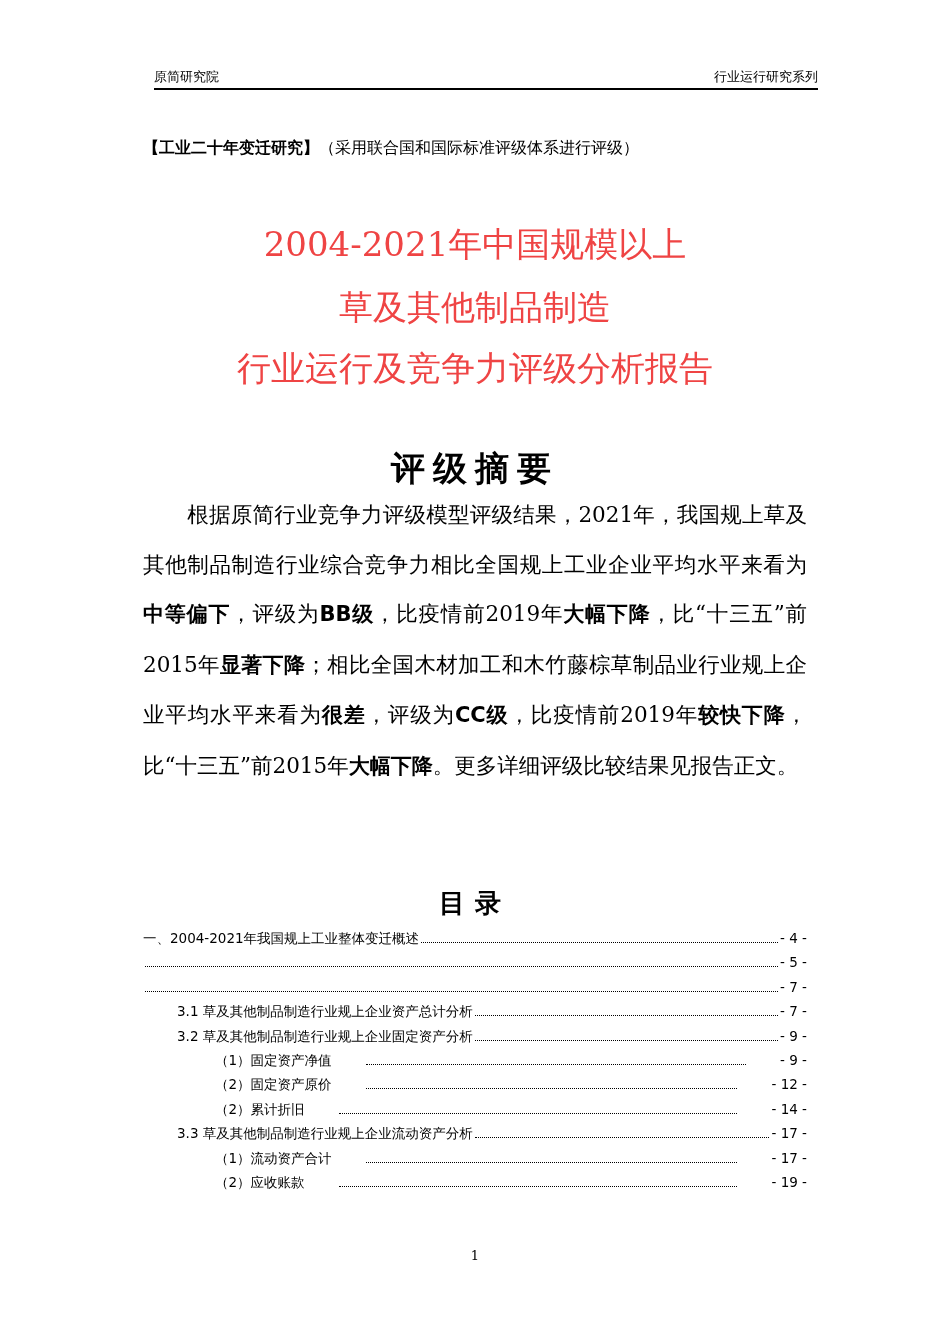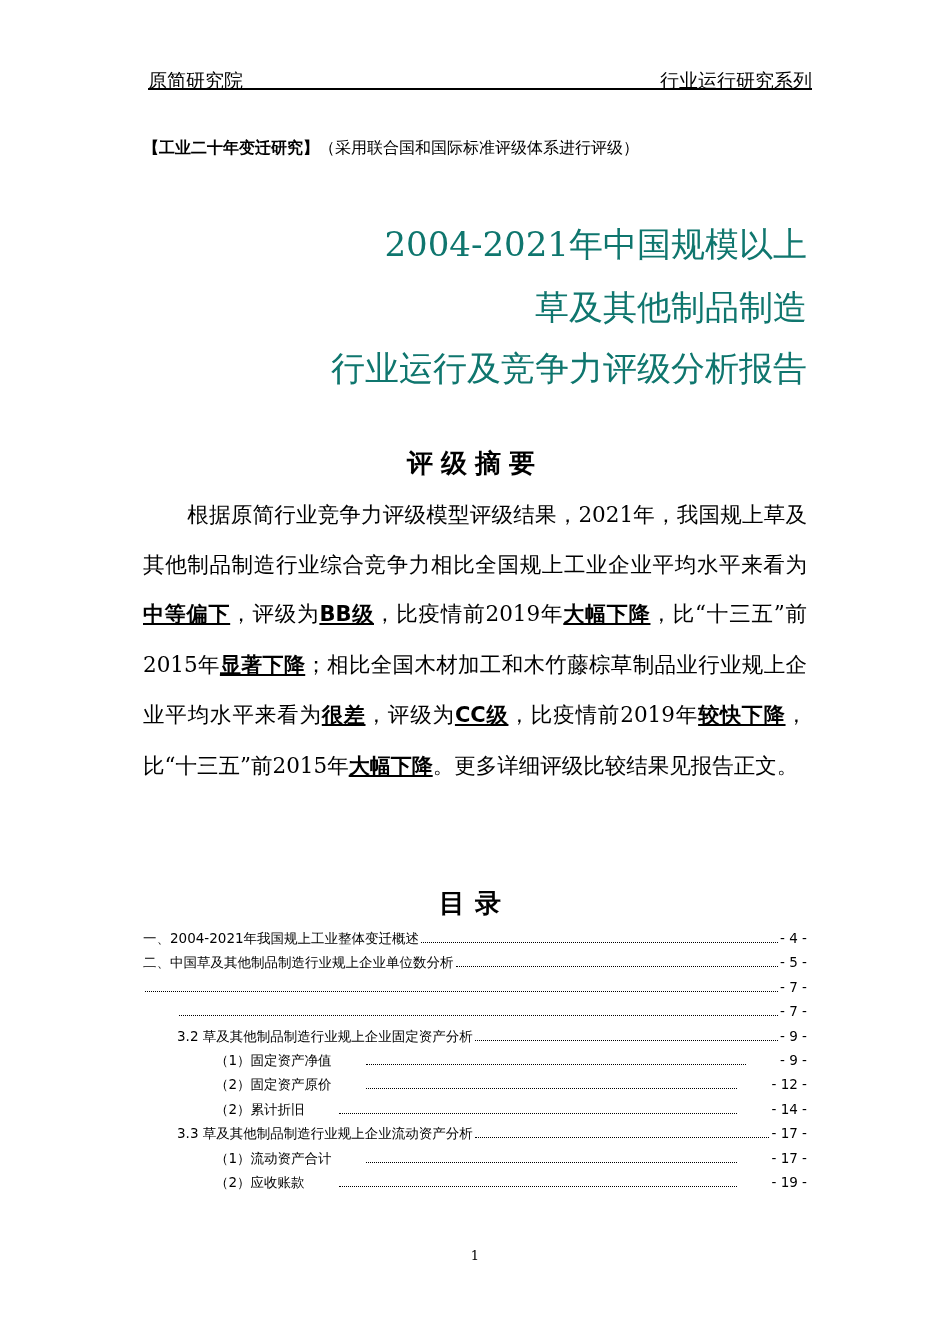"原简研究院" .page-header { font-size: 19px -> 13px; left: 148px -> 154px }
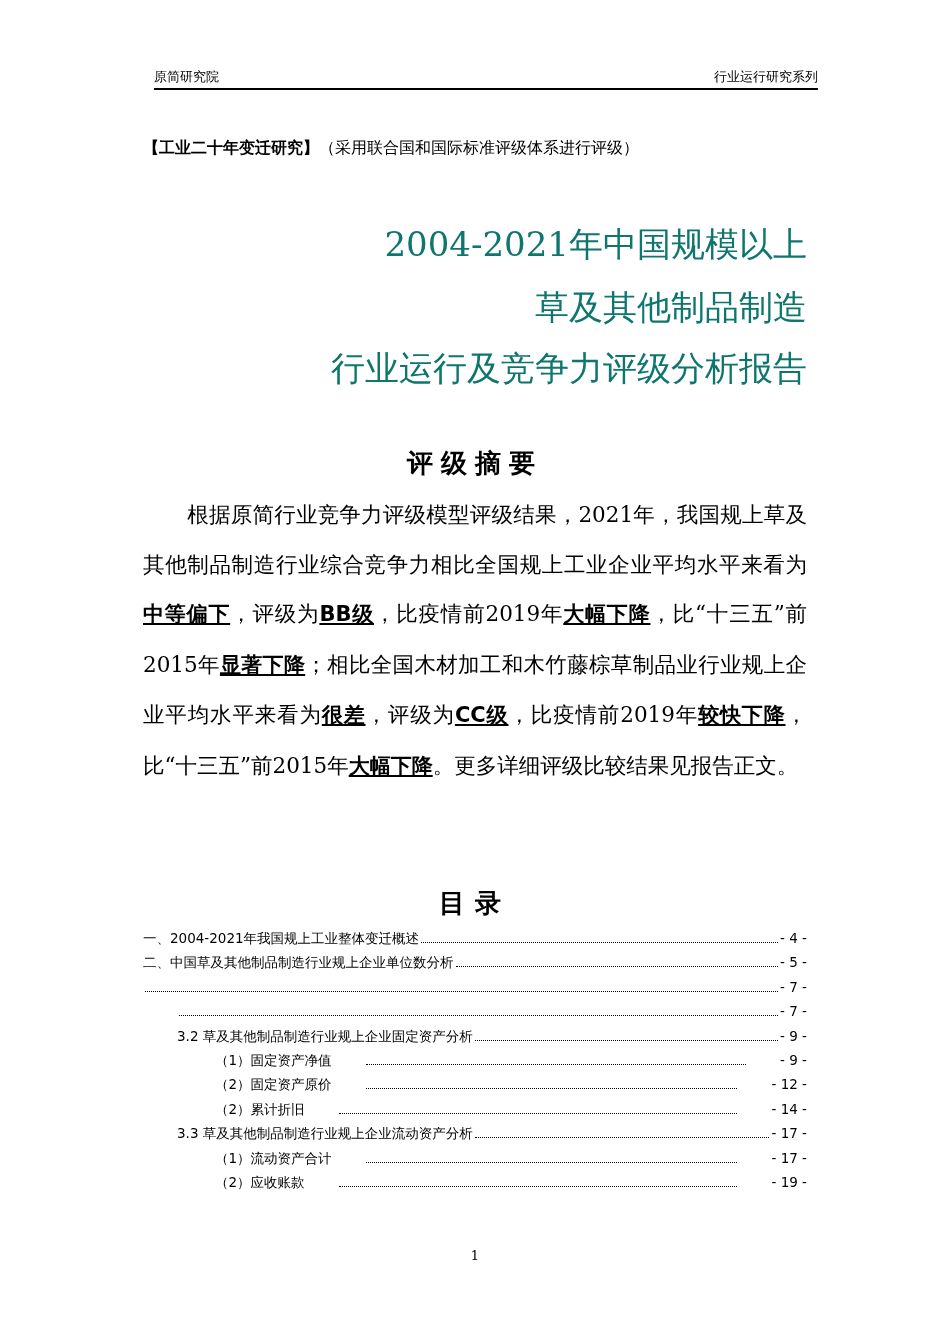"2004-2021年中国规模以上" .title { color: #0f766e -> #ef4444; text-align: right -> center }
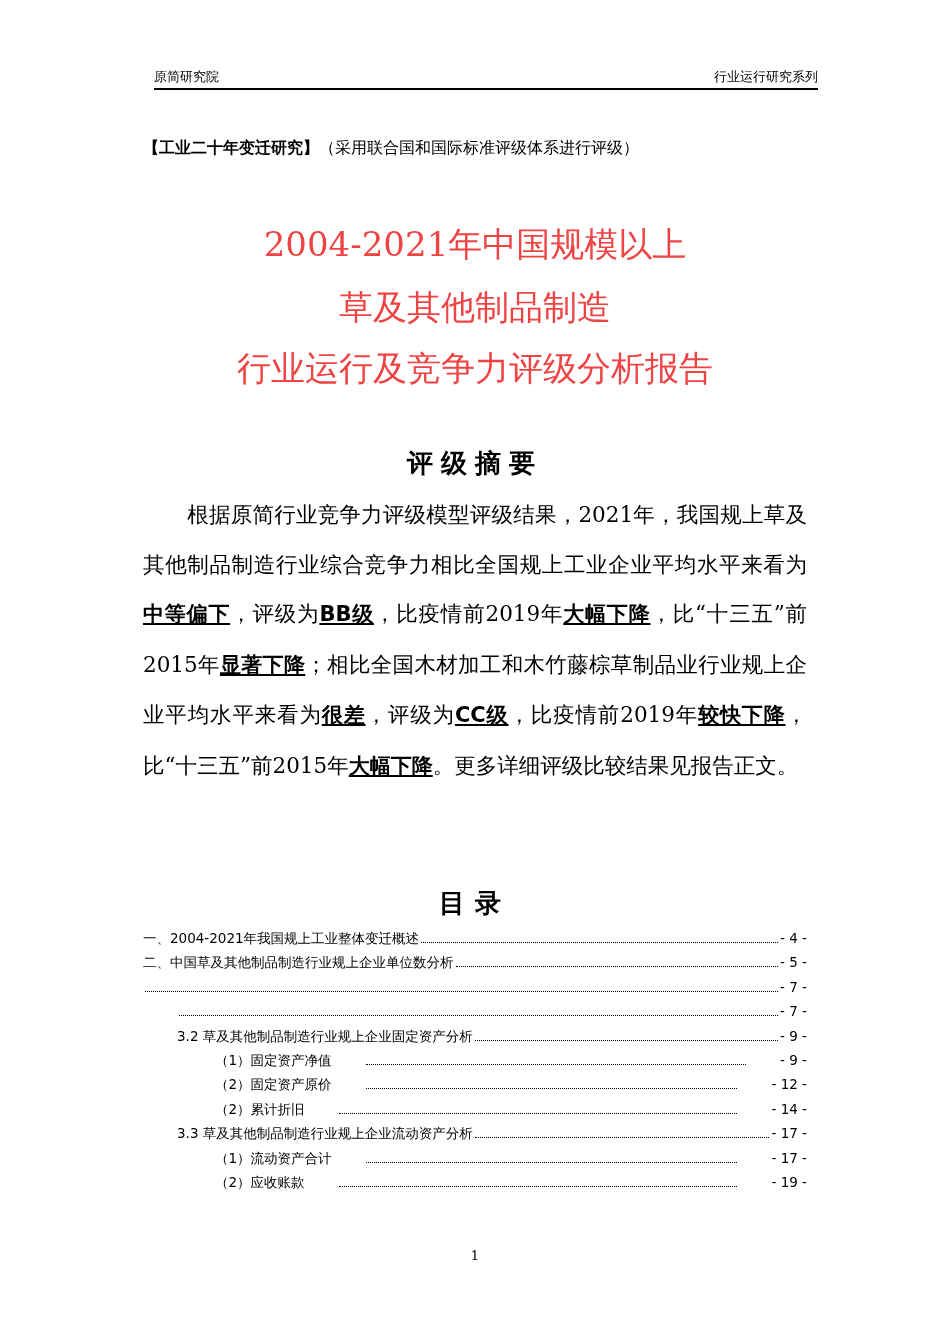"评级摘要" .summary-heading { font-size: 26px -> 34px }
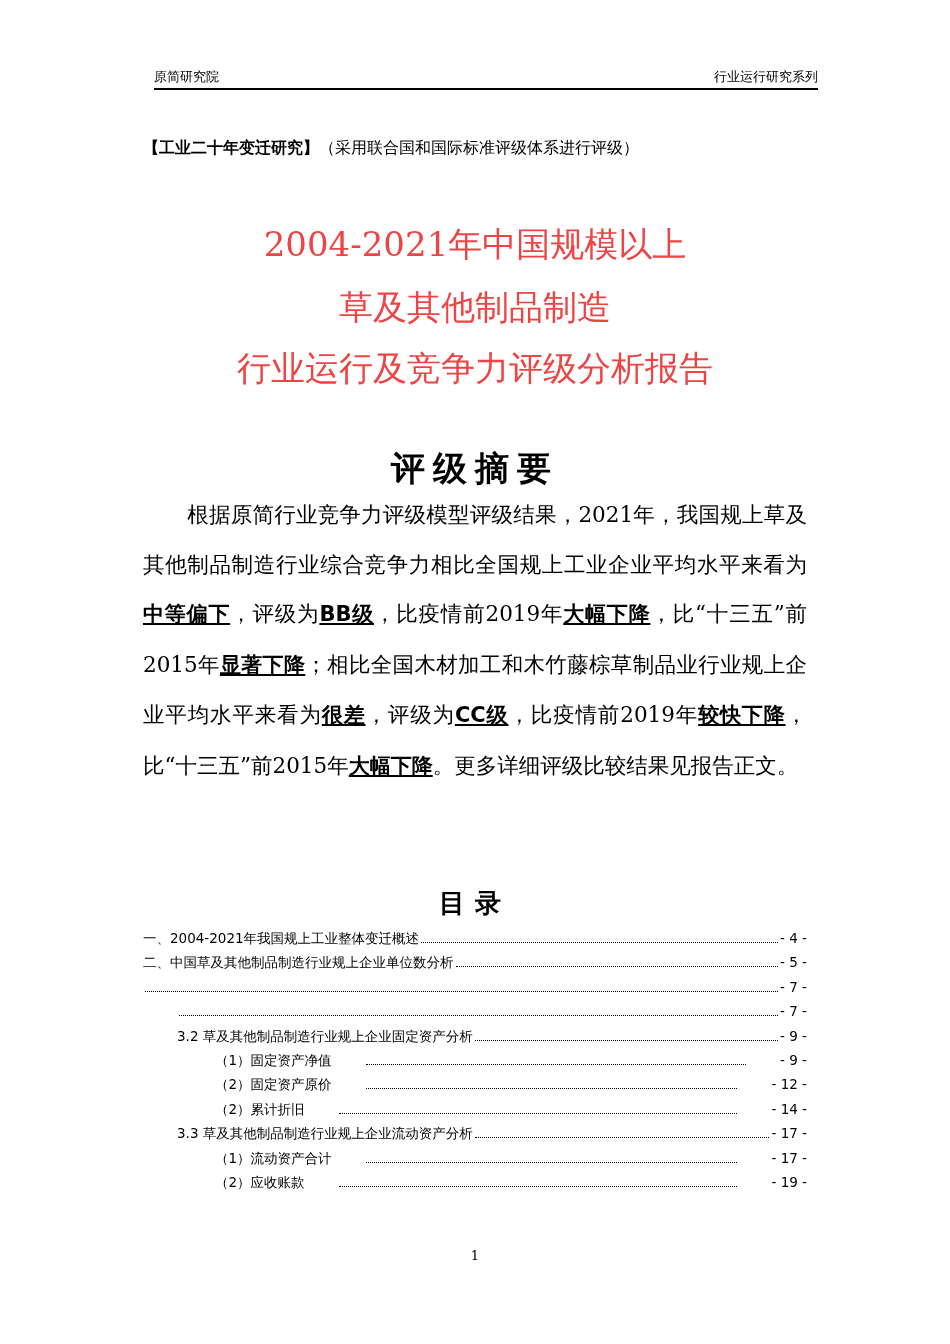"中等偏下" .summary b { text-decoration: underline -> none }
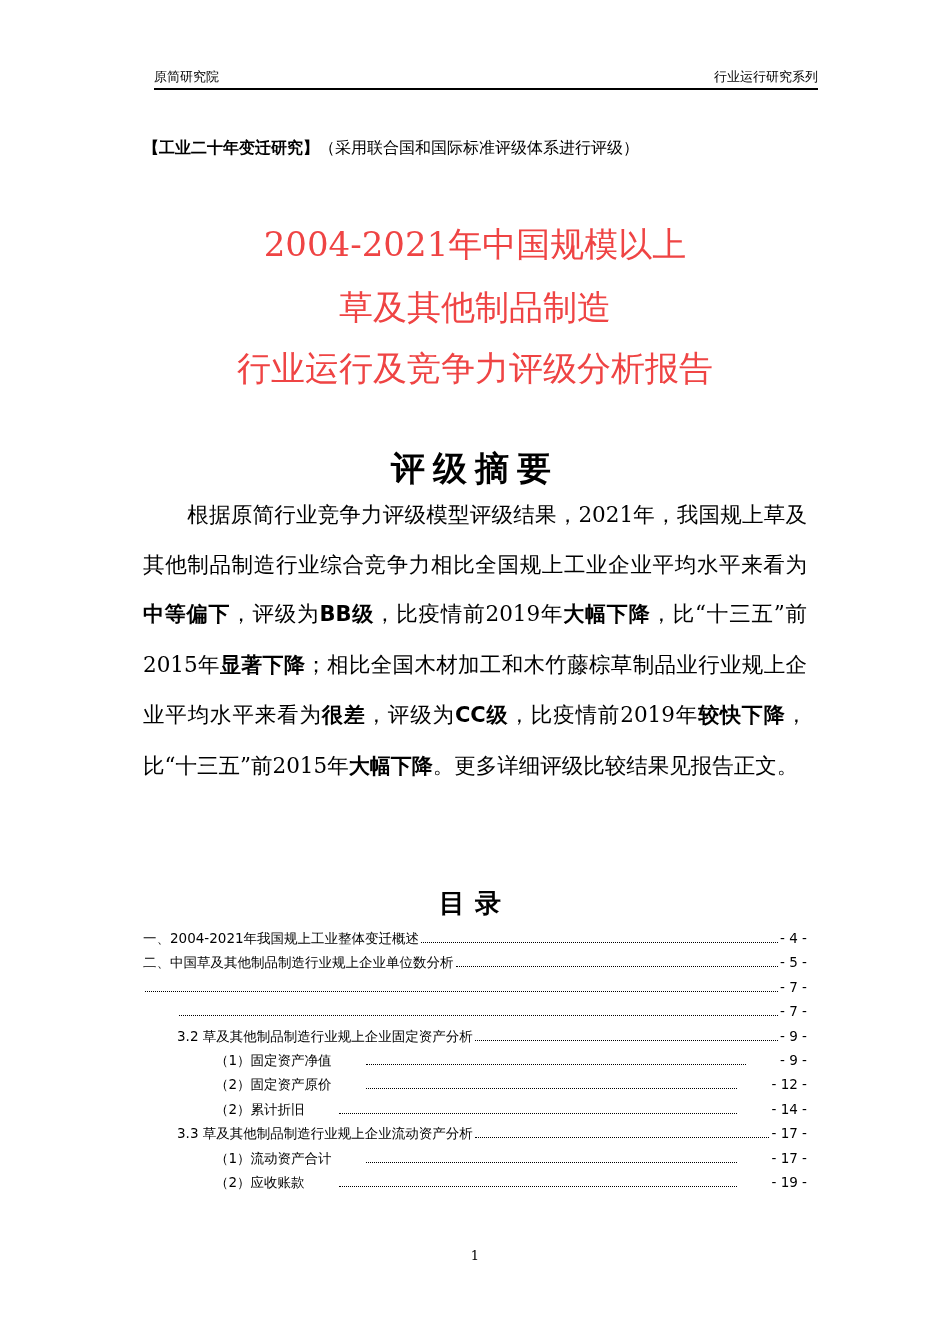"二、中国草及其他制品制造行业规上企业单位数分析" span.label { html: <span>二、中国草及其他制品制造行业规上企业单位数分析</span> -> none }
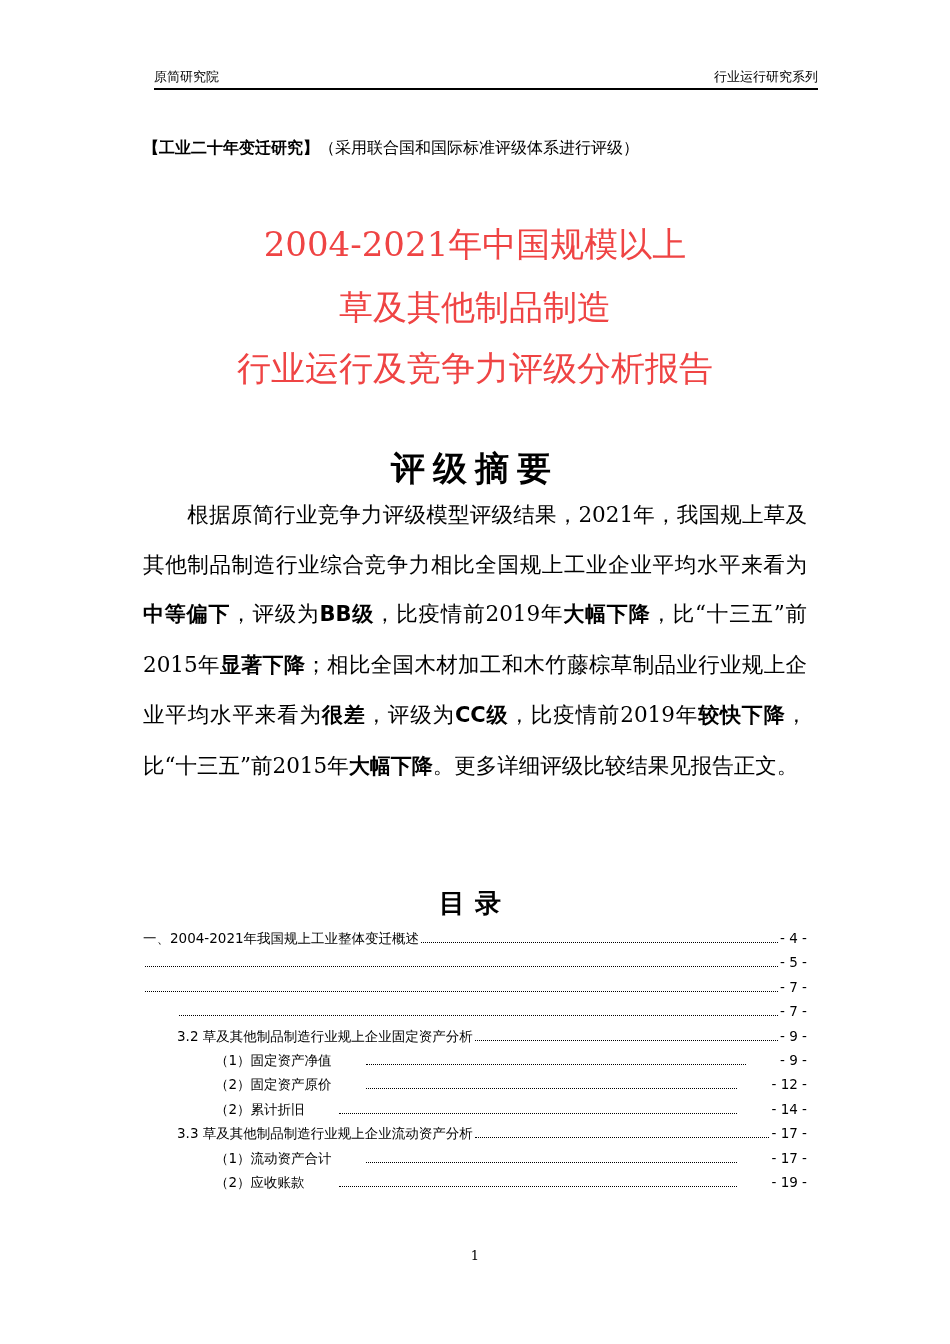"3.1 草及其他制品制造行业规上企业资产总计分析" span.label { html: none -> <span>3.1 草及其他制品制造行业规上企业资产总计分析</span> }
